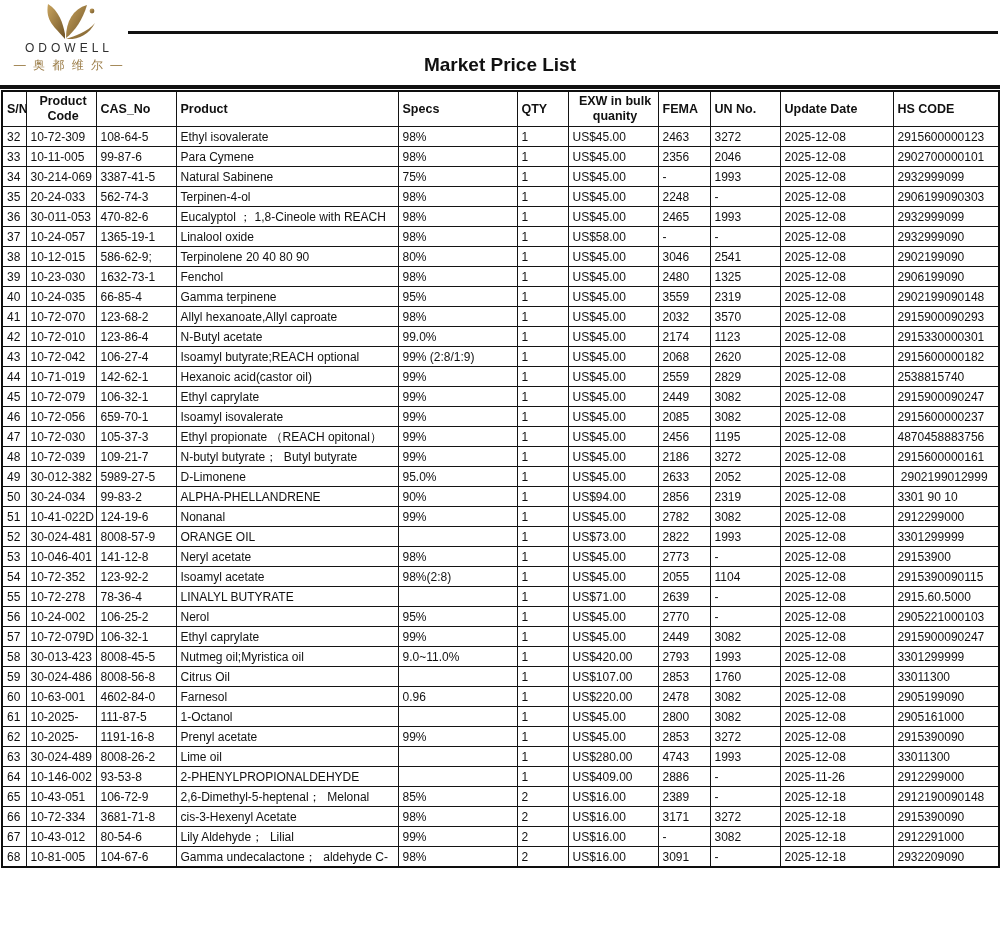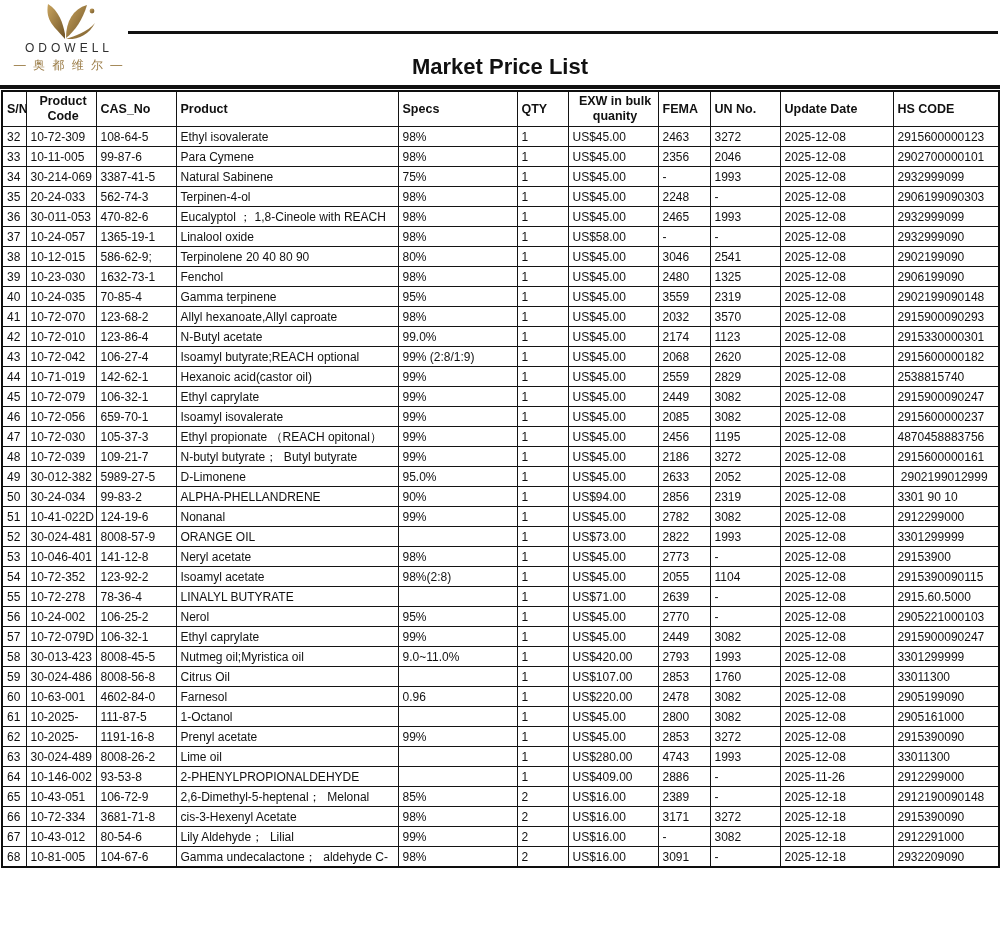"Market Price List" .page-title { font-size: 22px -> 19px }
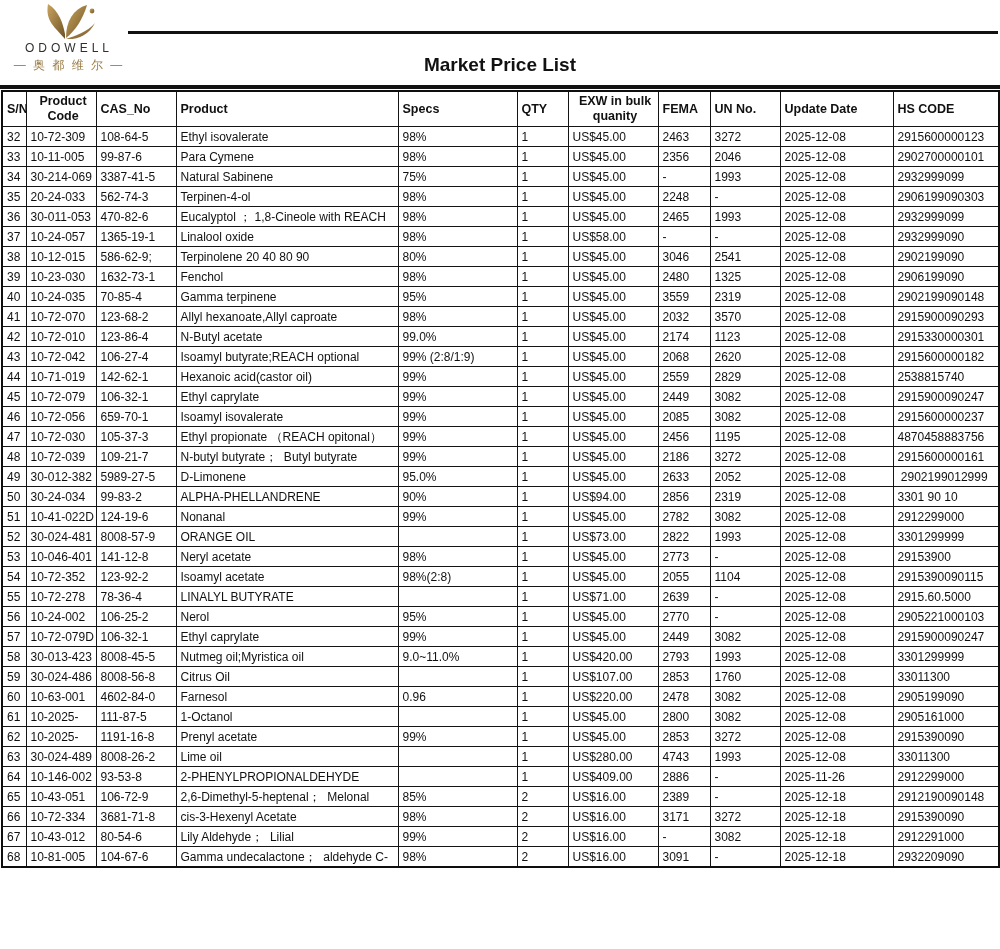"70-85-4" div.cv { text: 70-85-4 -> 66-85-4 }
